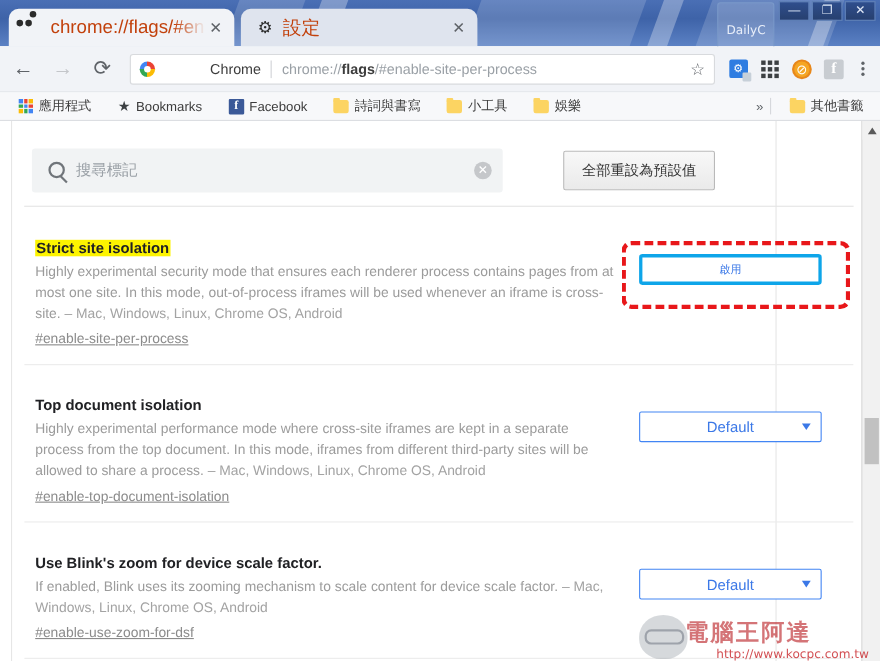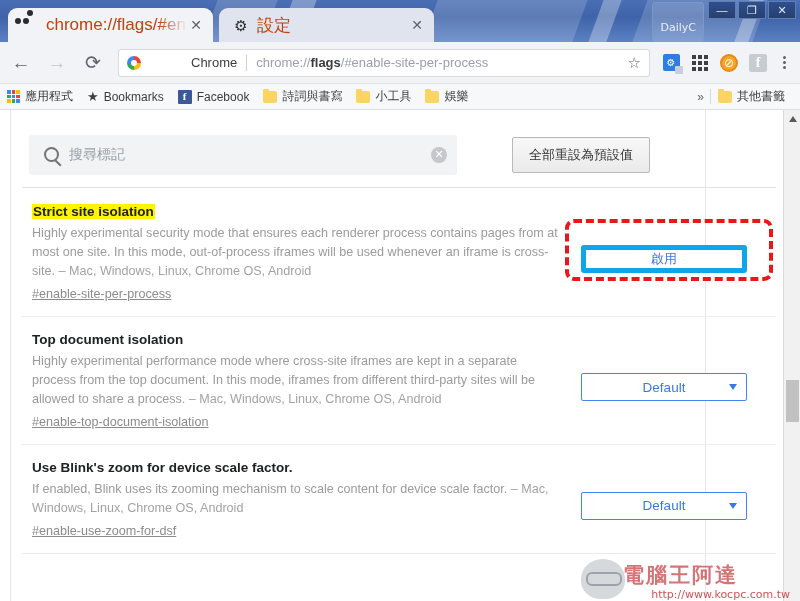"應用程式" .bm { margin-left: none -> 10px }
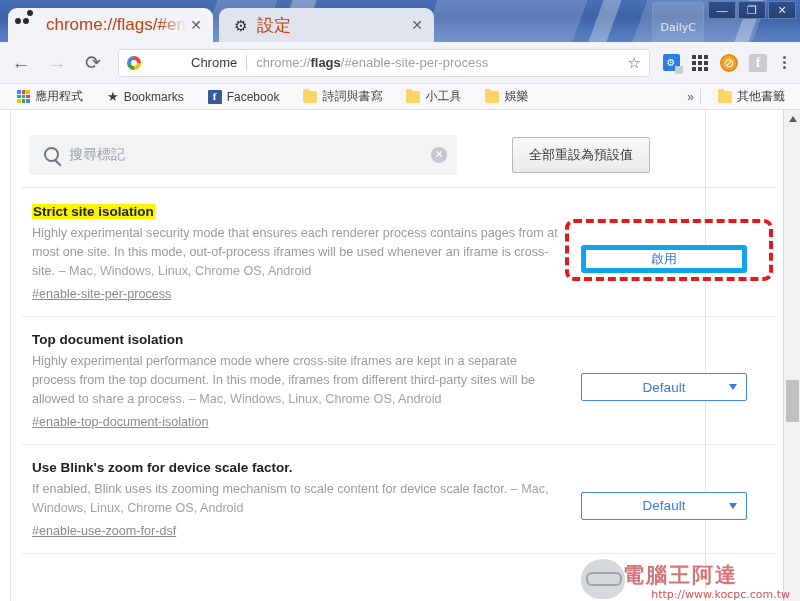"Strict site isolation" .flag { align-items: center -> flex-start; padding: 13px 22px 14px 10px -> 28px 22px 14px 10px }
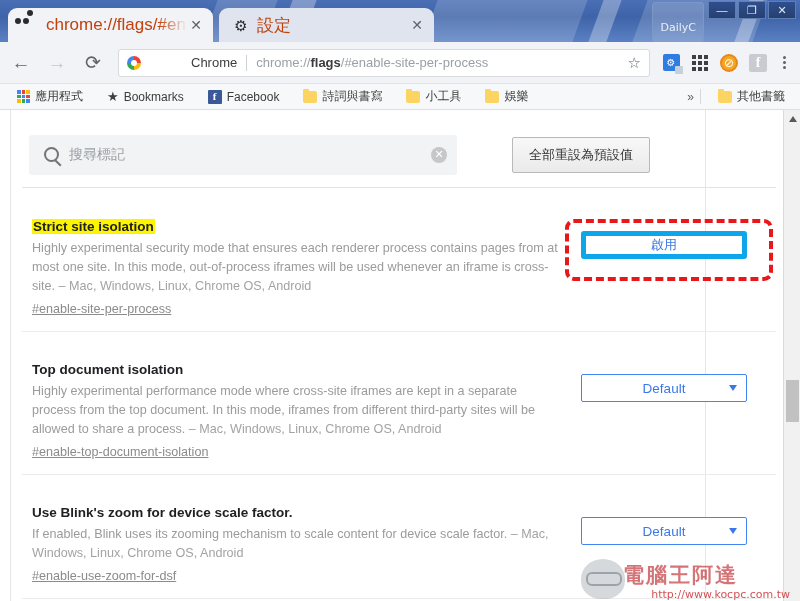"啟用" .btn-enable { border: 5px solid #0ea5e9 -> 3px solid #0ea5e9; font-size: 13px -> 10px }
